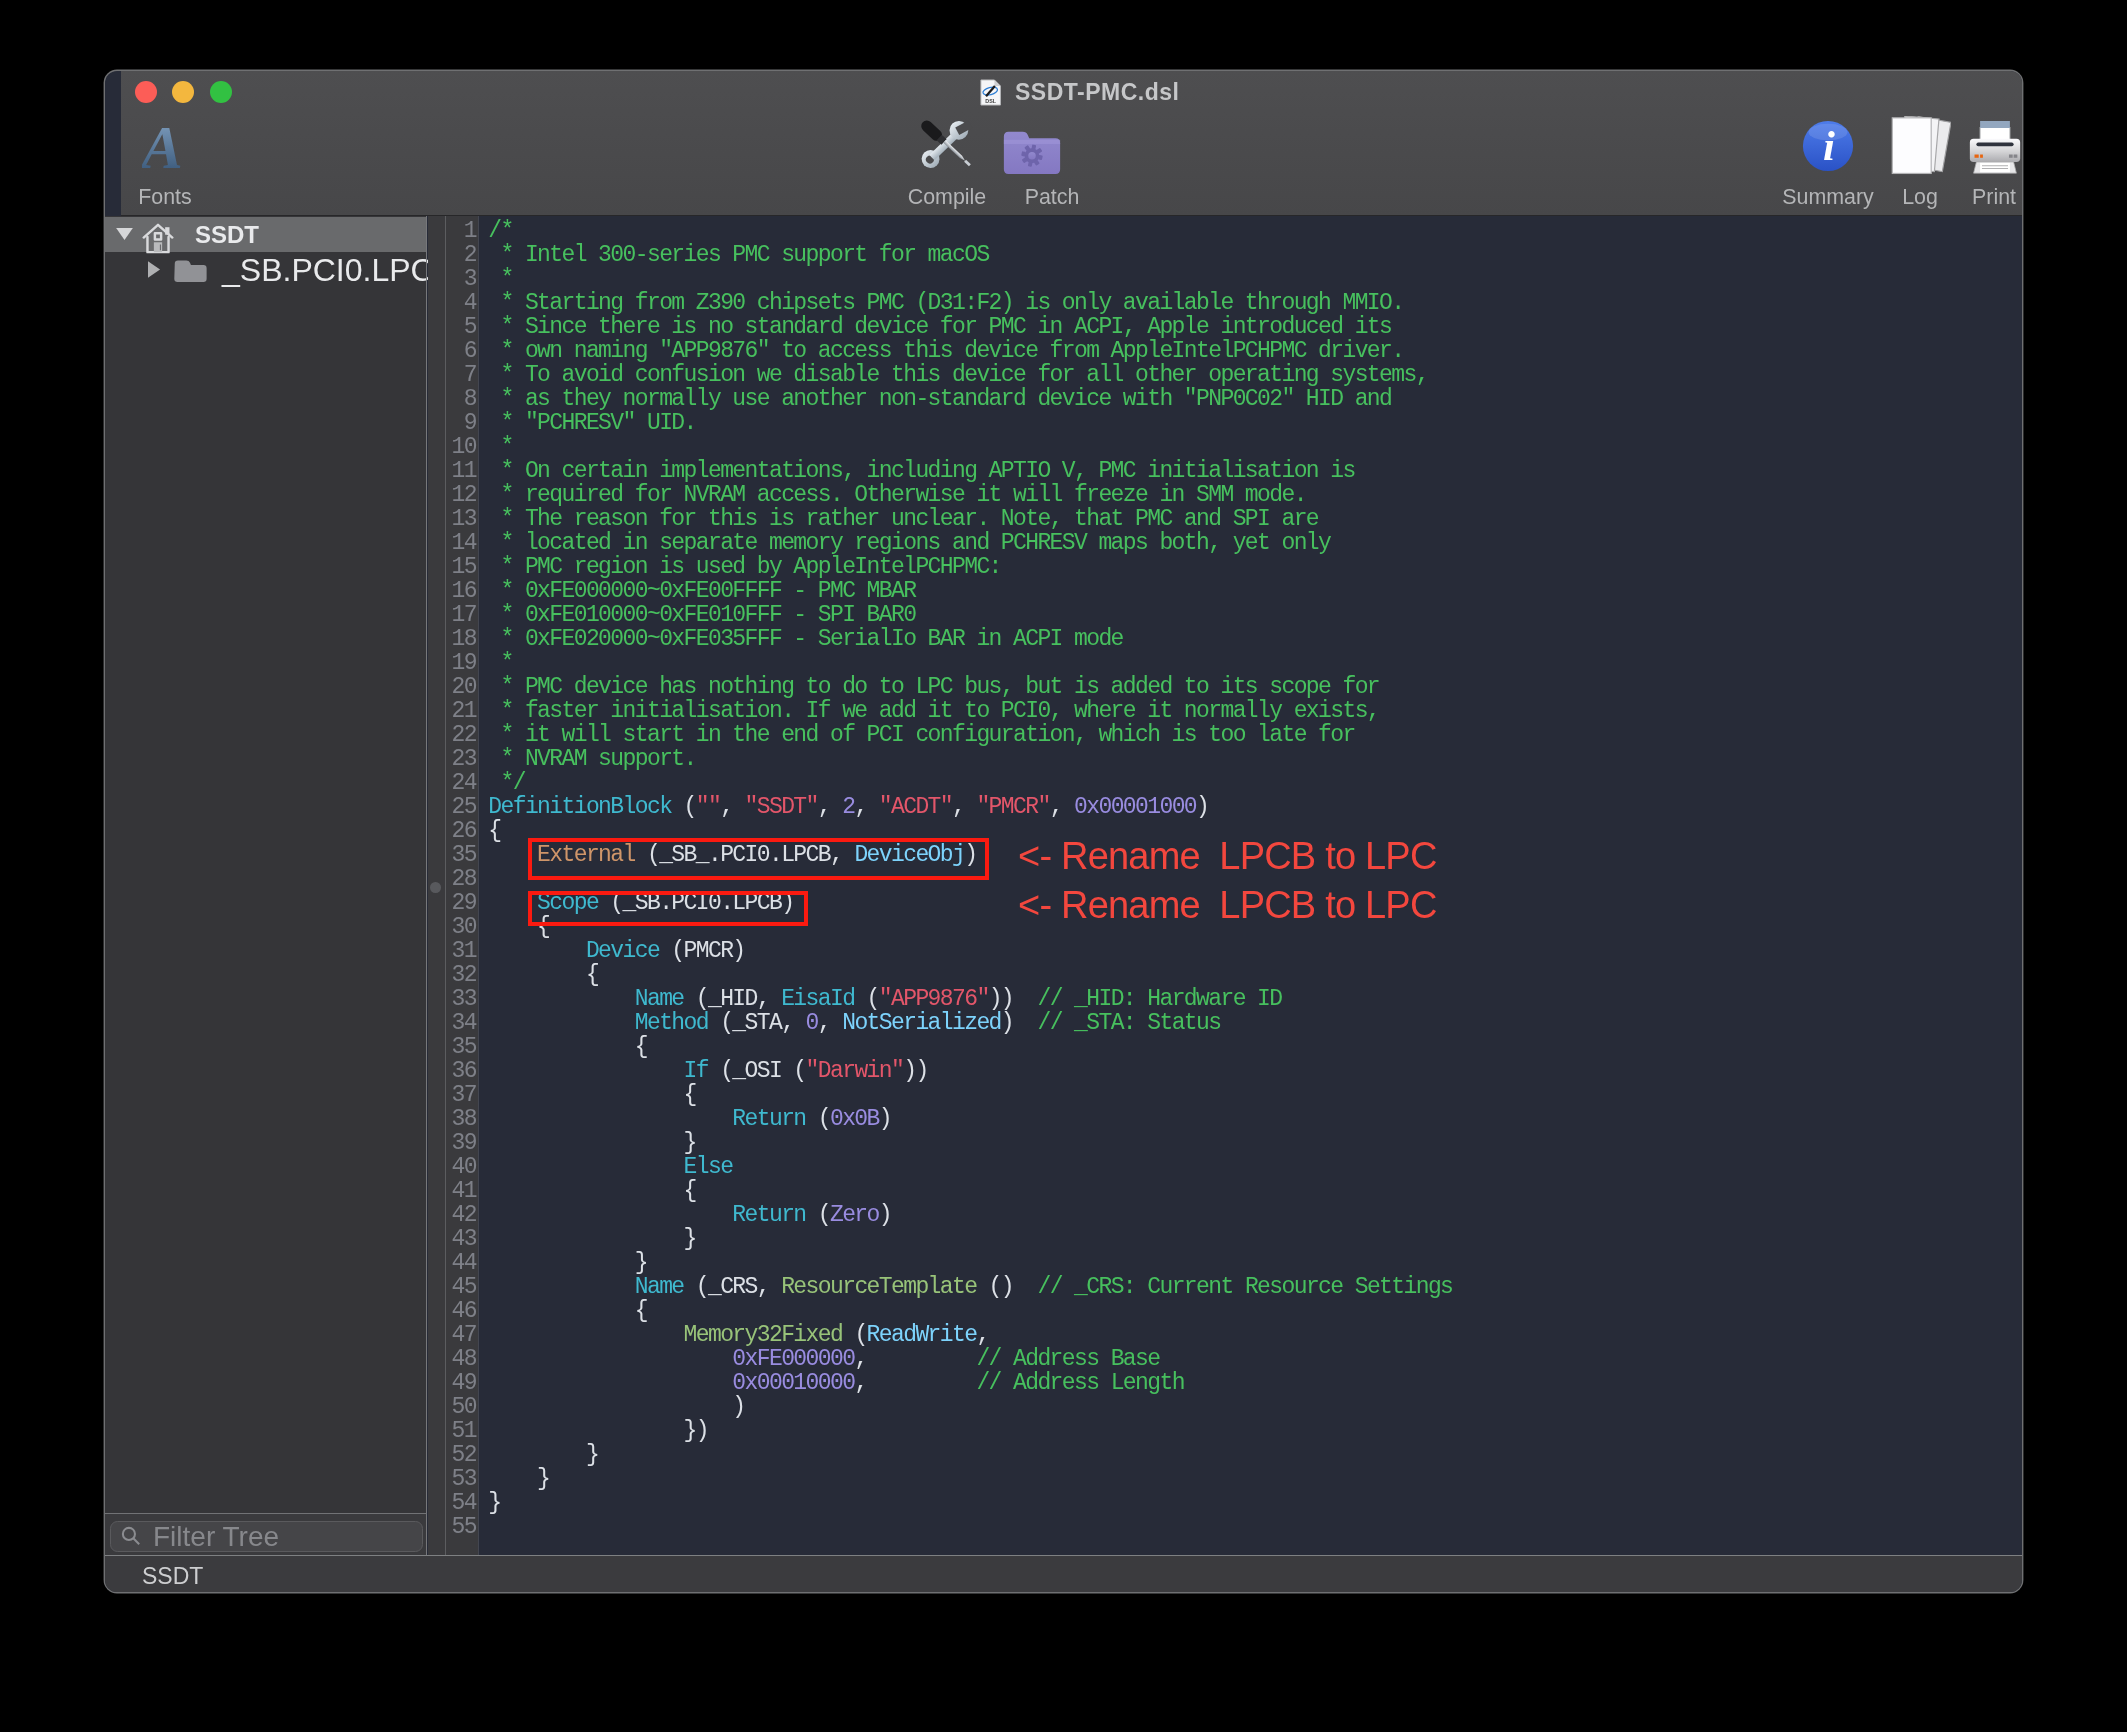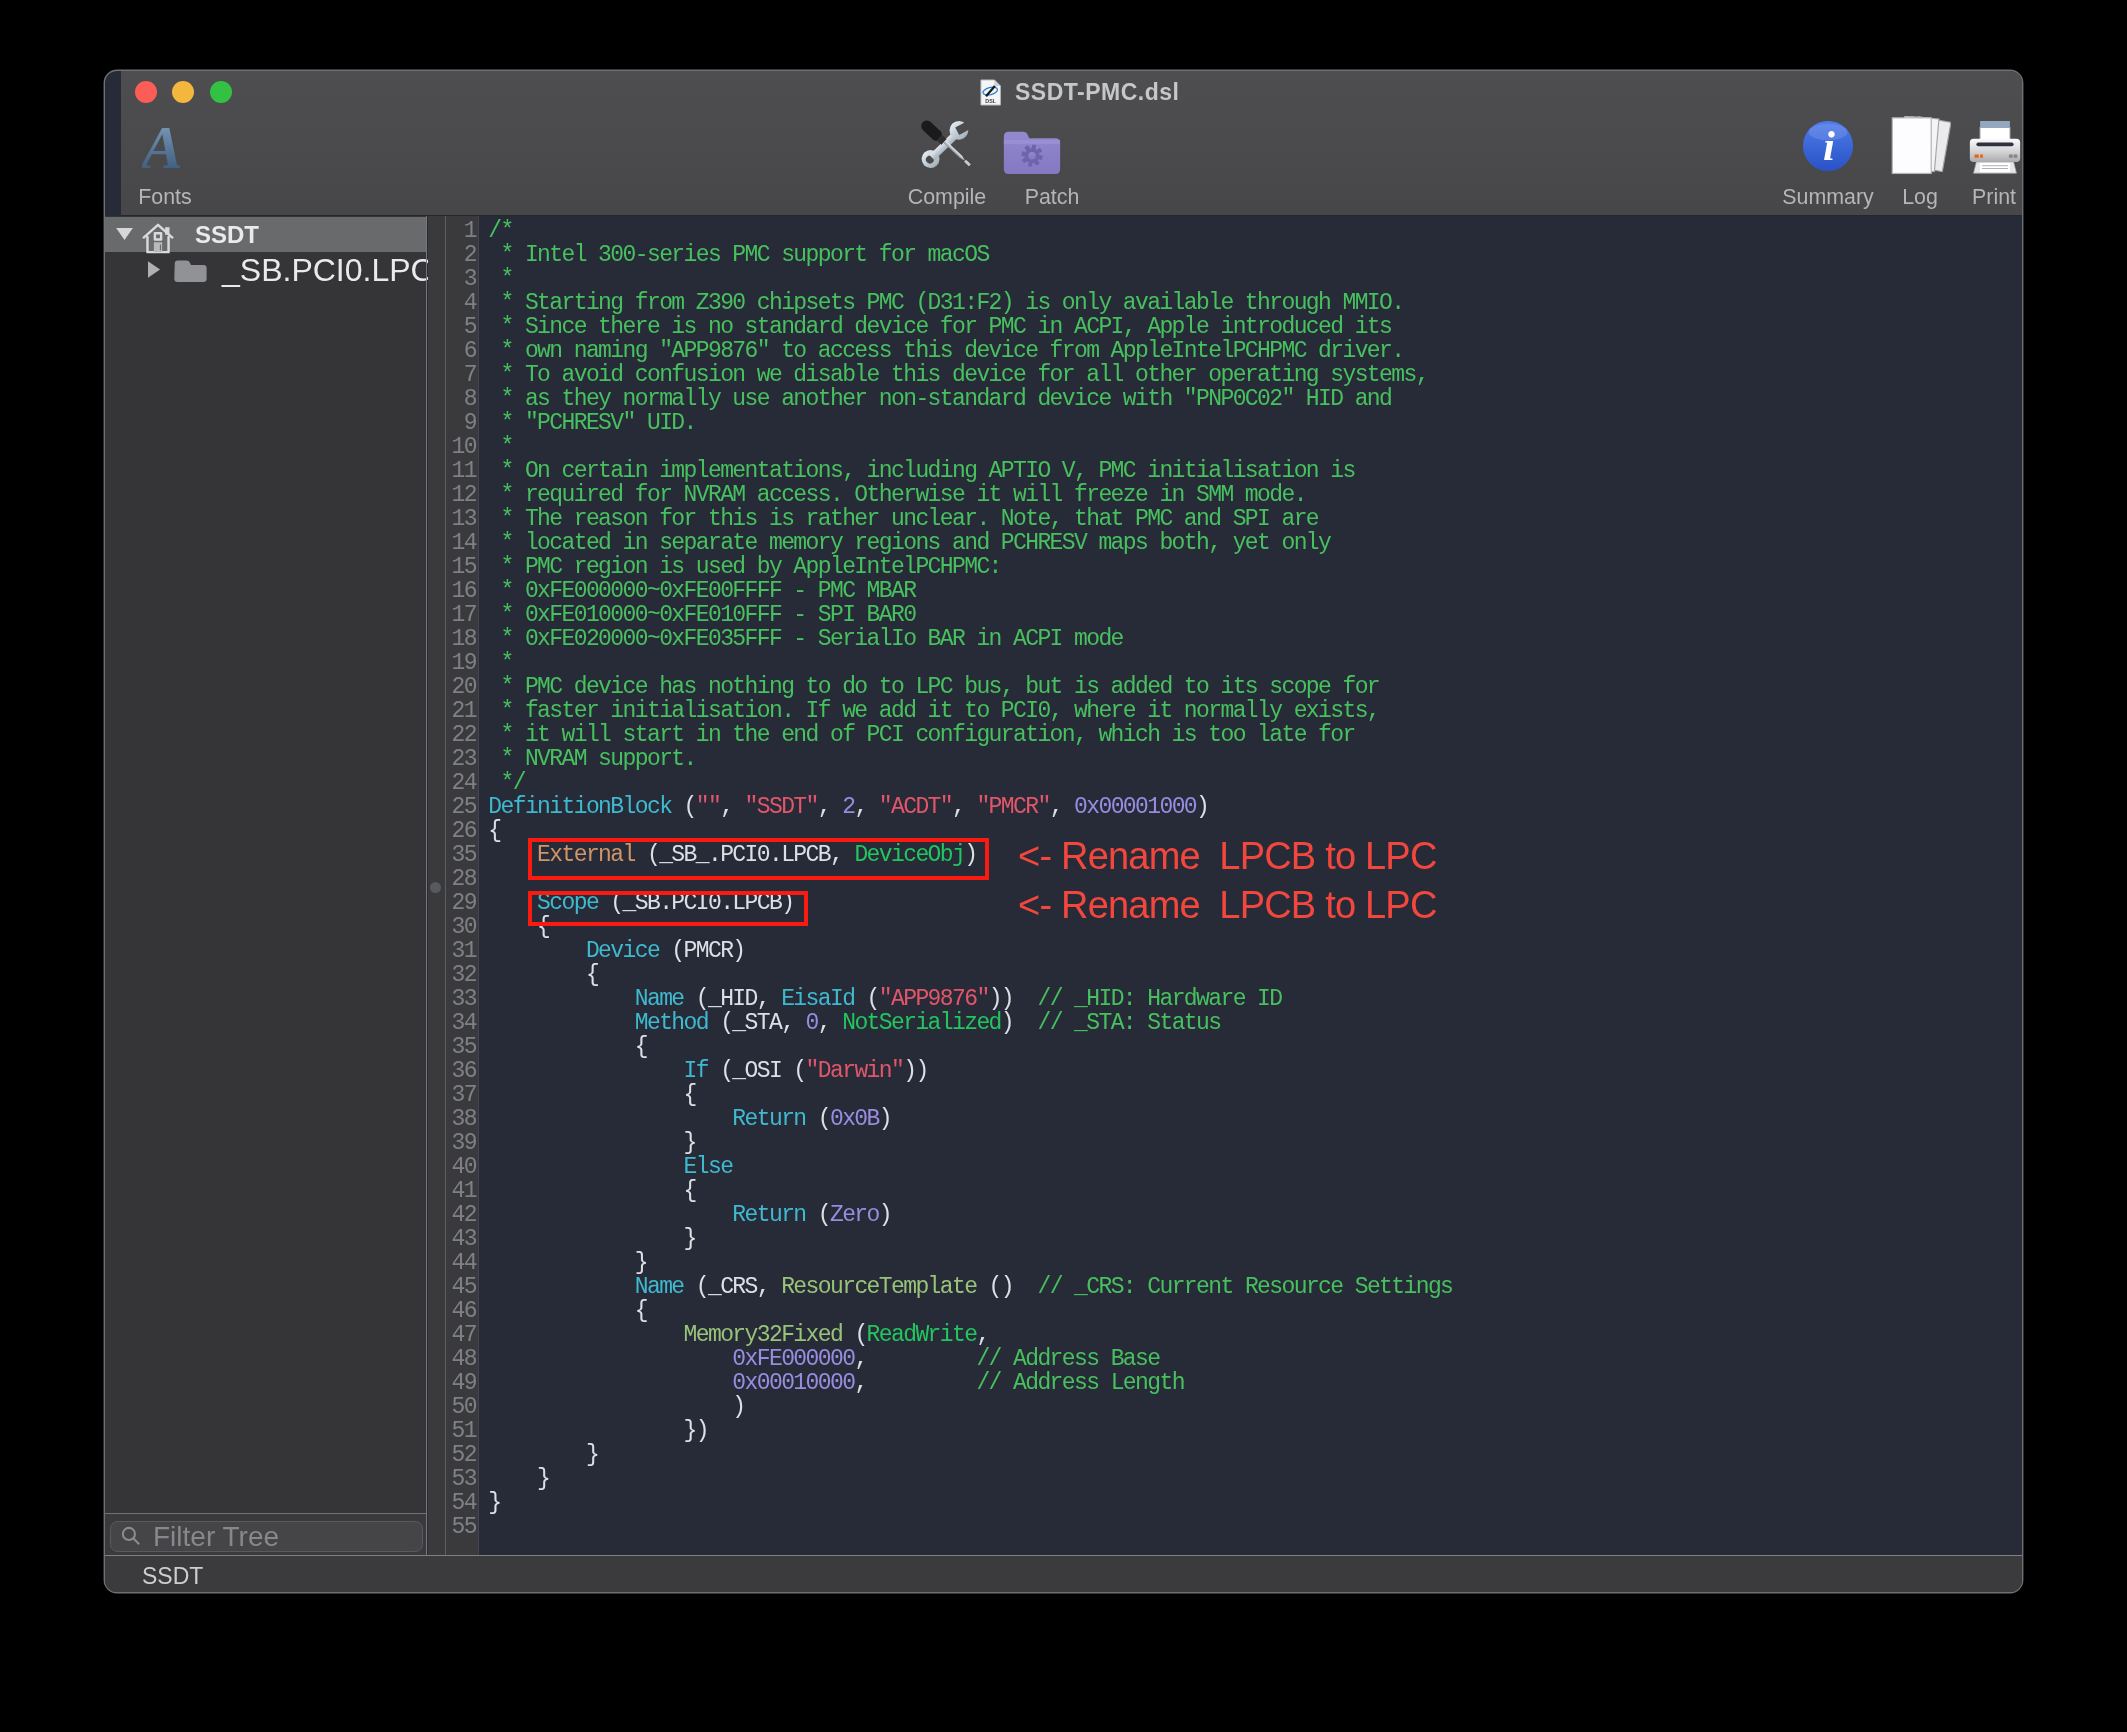"DeviceObj" .mg { color: #22c55e -> #7dd3fc }
